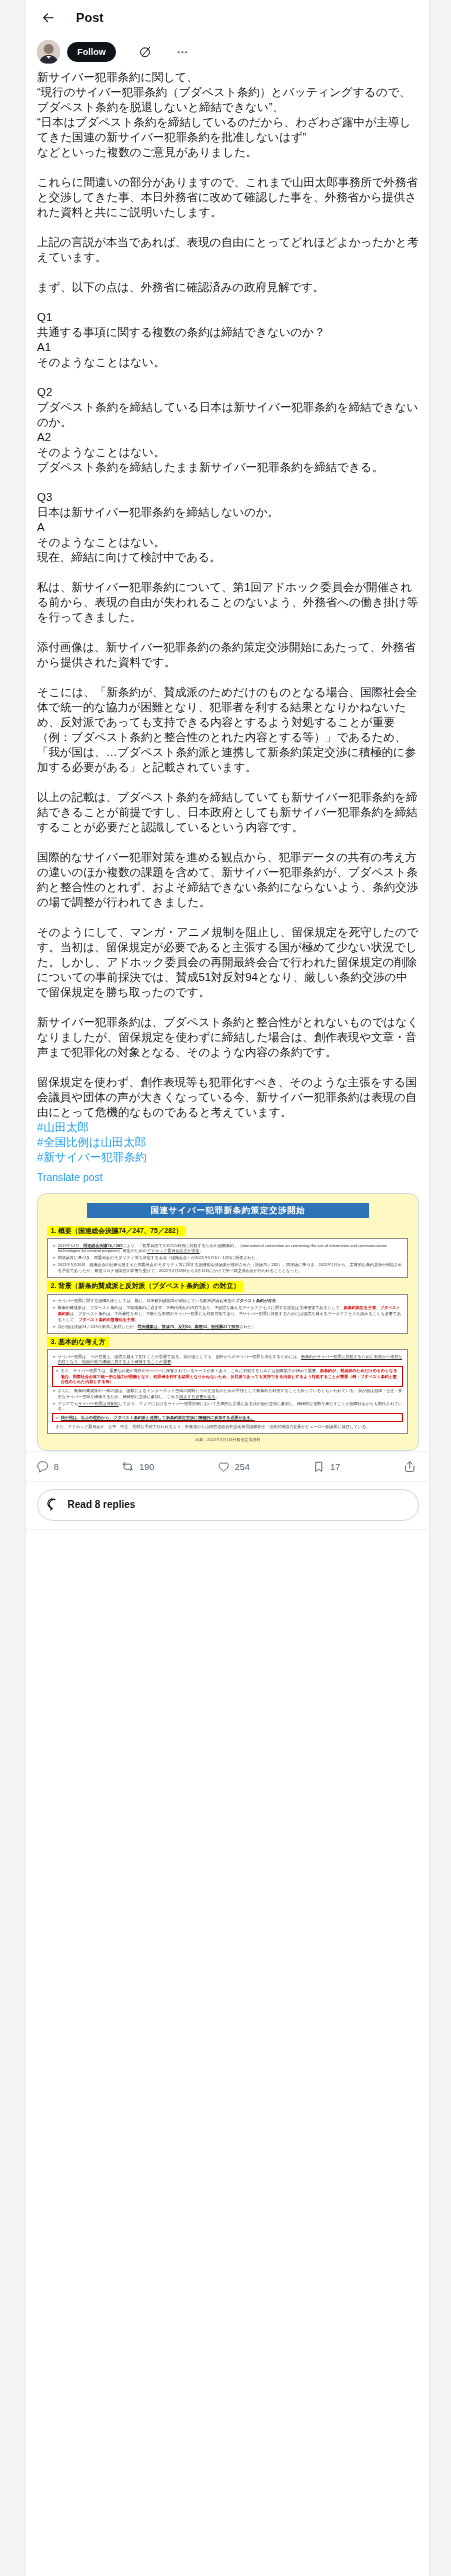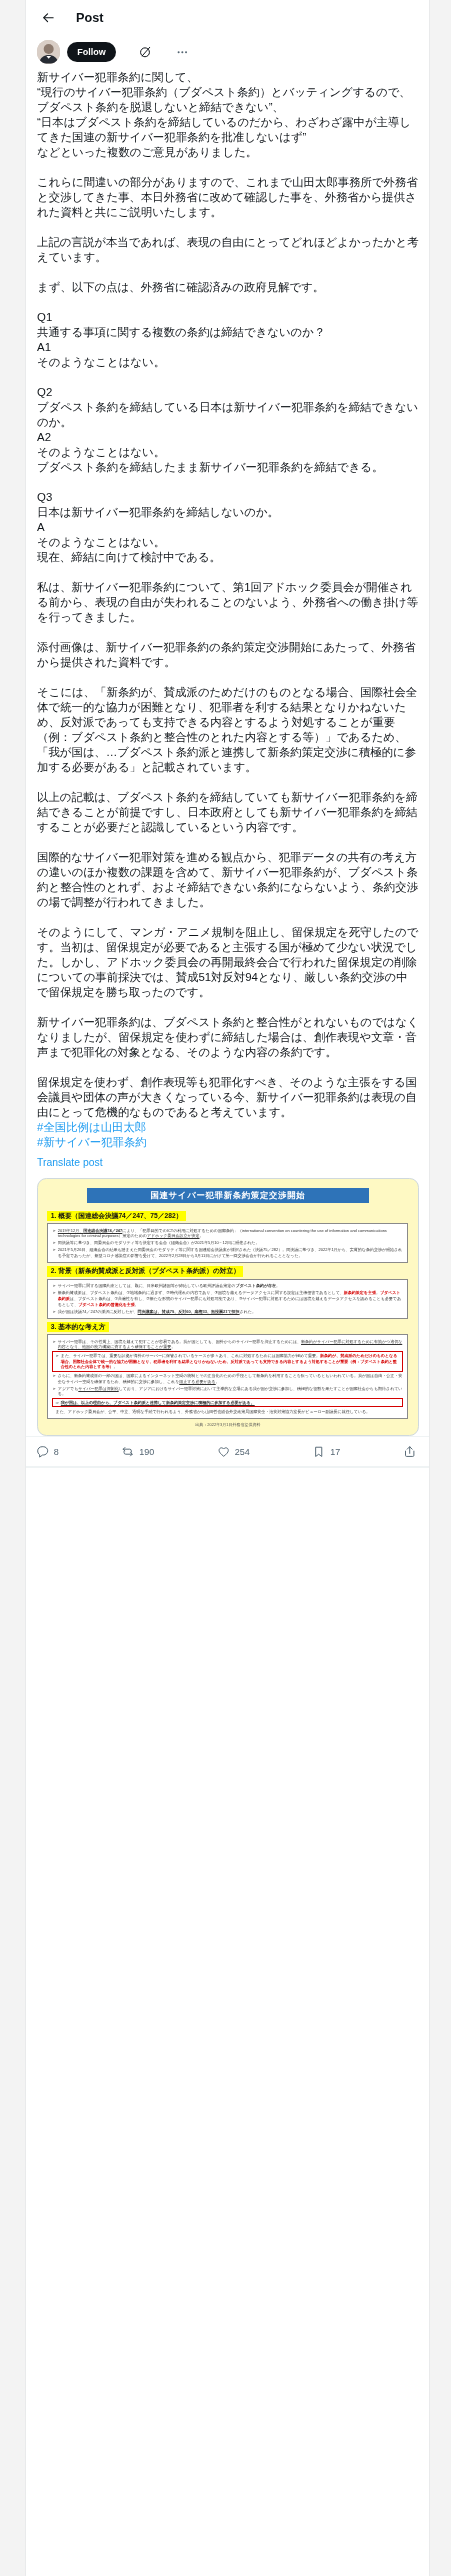"#山田太郎" a { html: none -> <a>#山田太郎</a> }
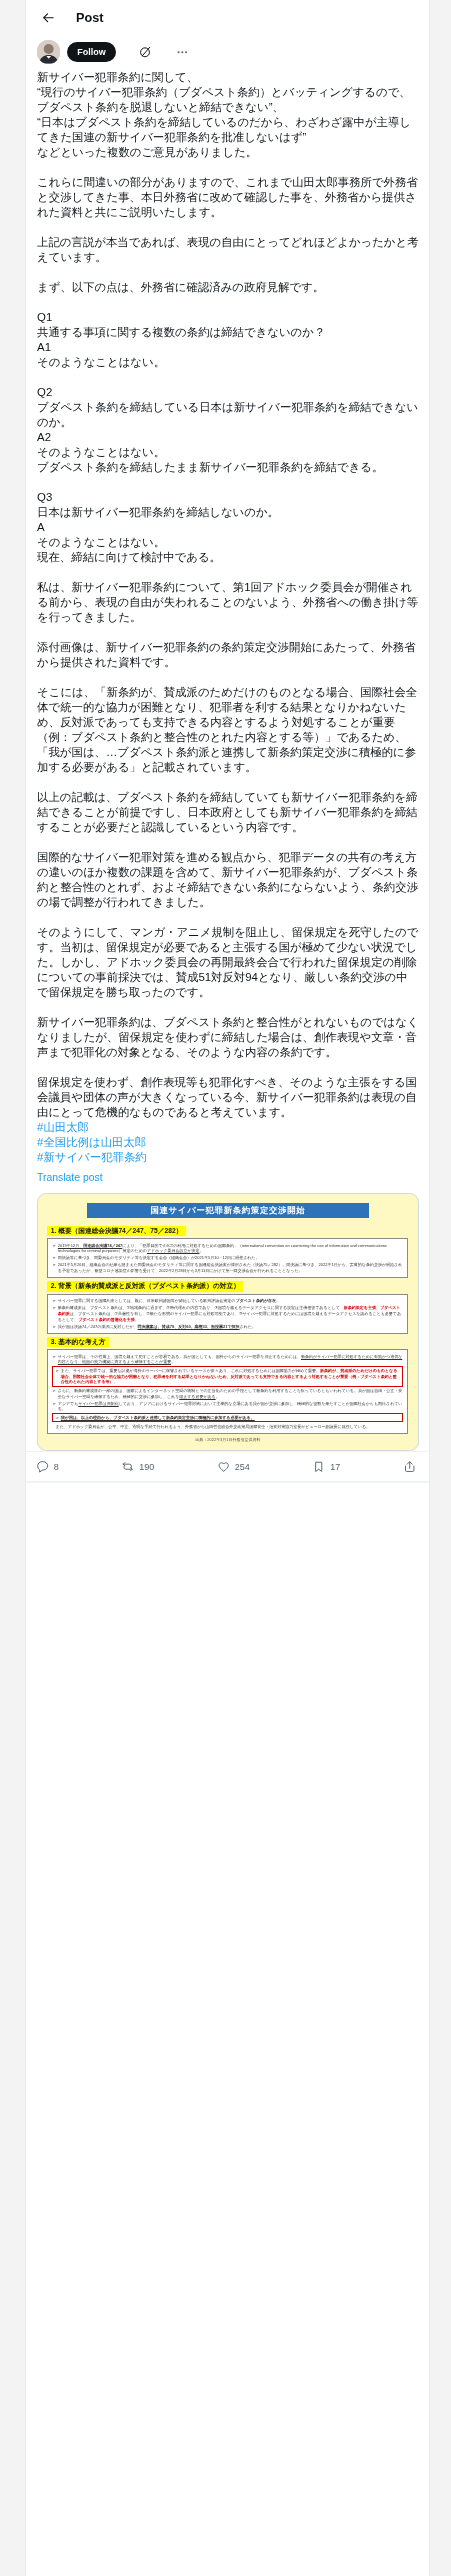"Read 8 replies" div.pillwrap { html: none -> <div> <button> <span> <svg> <path></path> </svg> </span> <span>Read 8 replies</span> </button> </div> }
